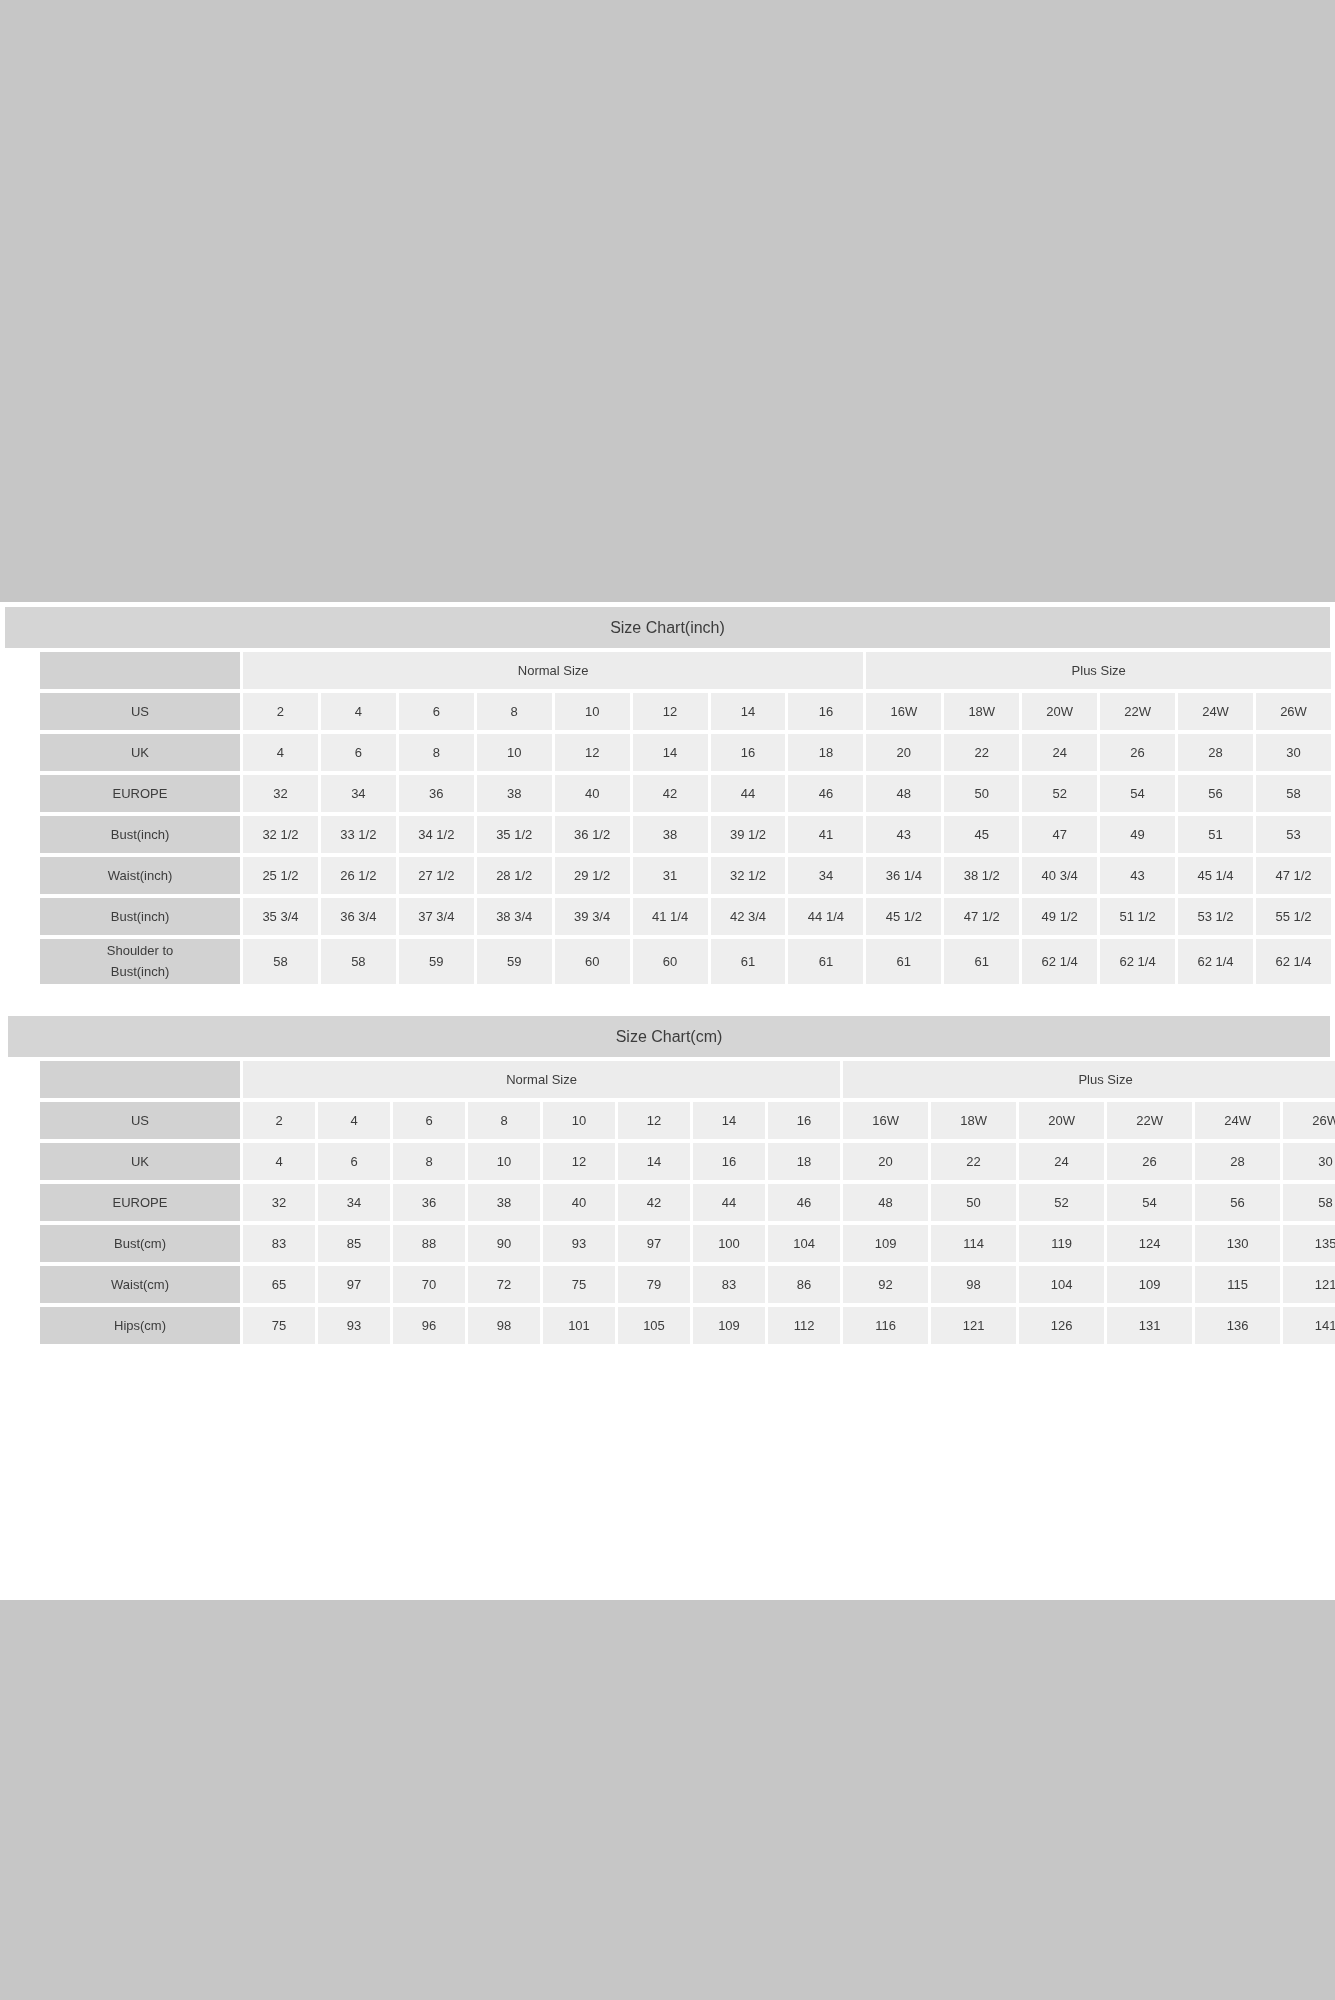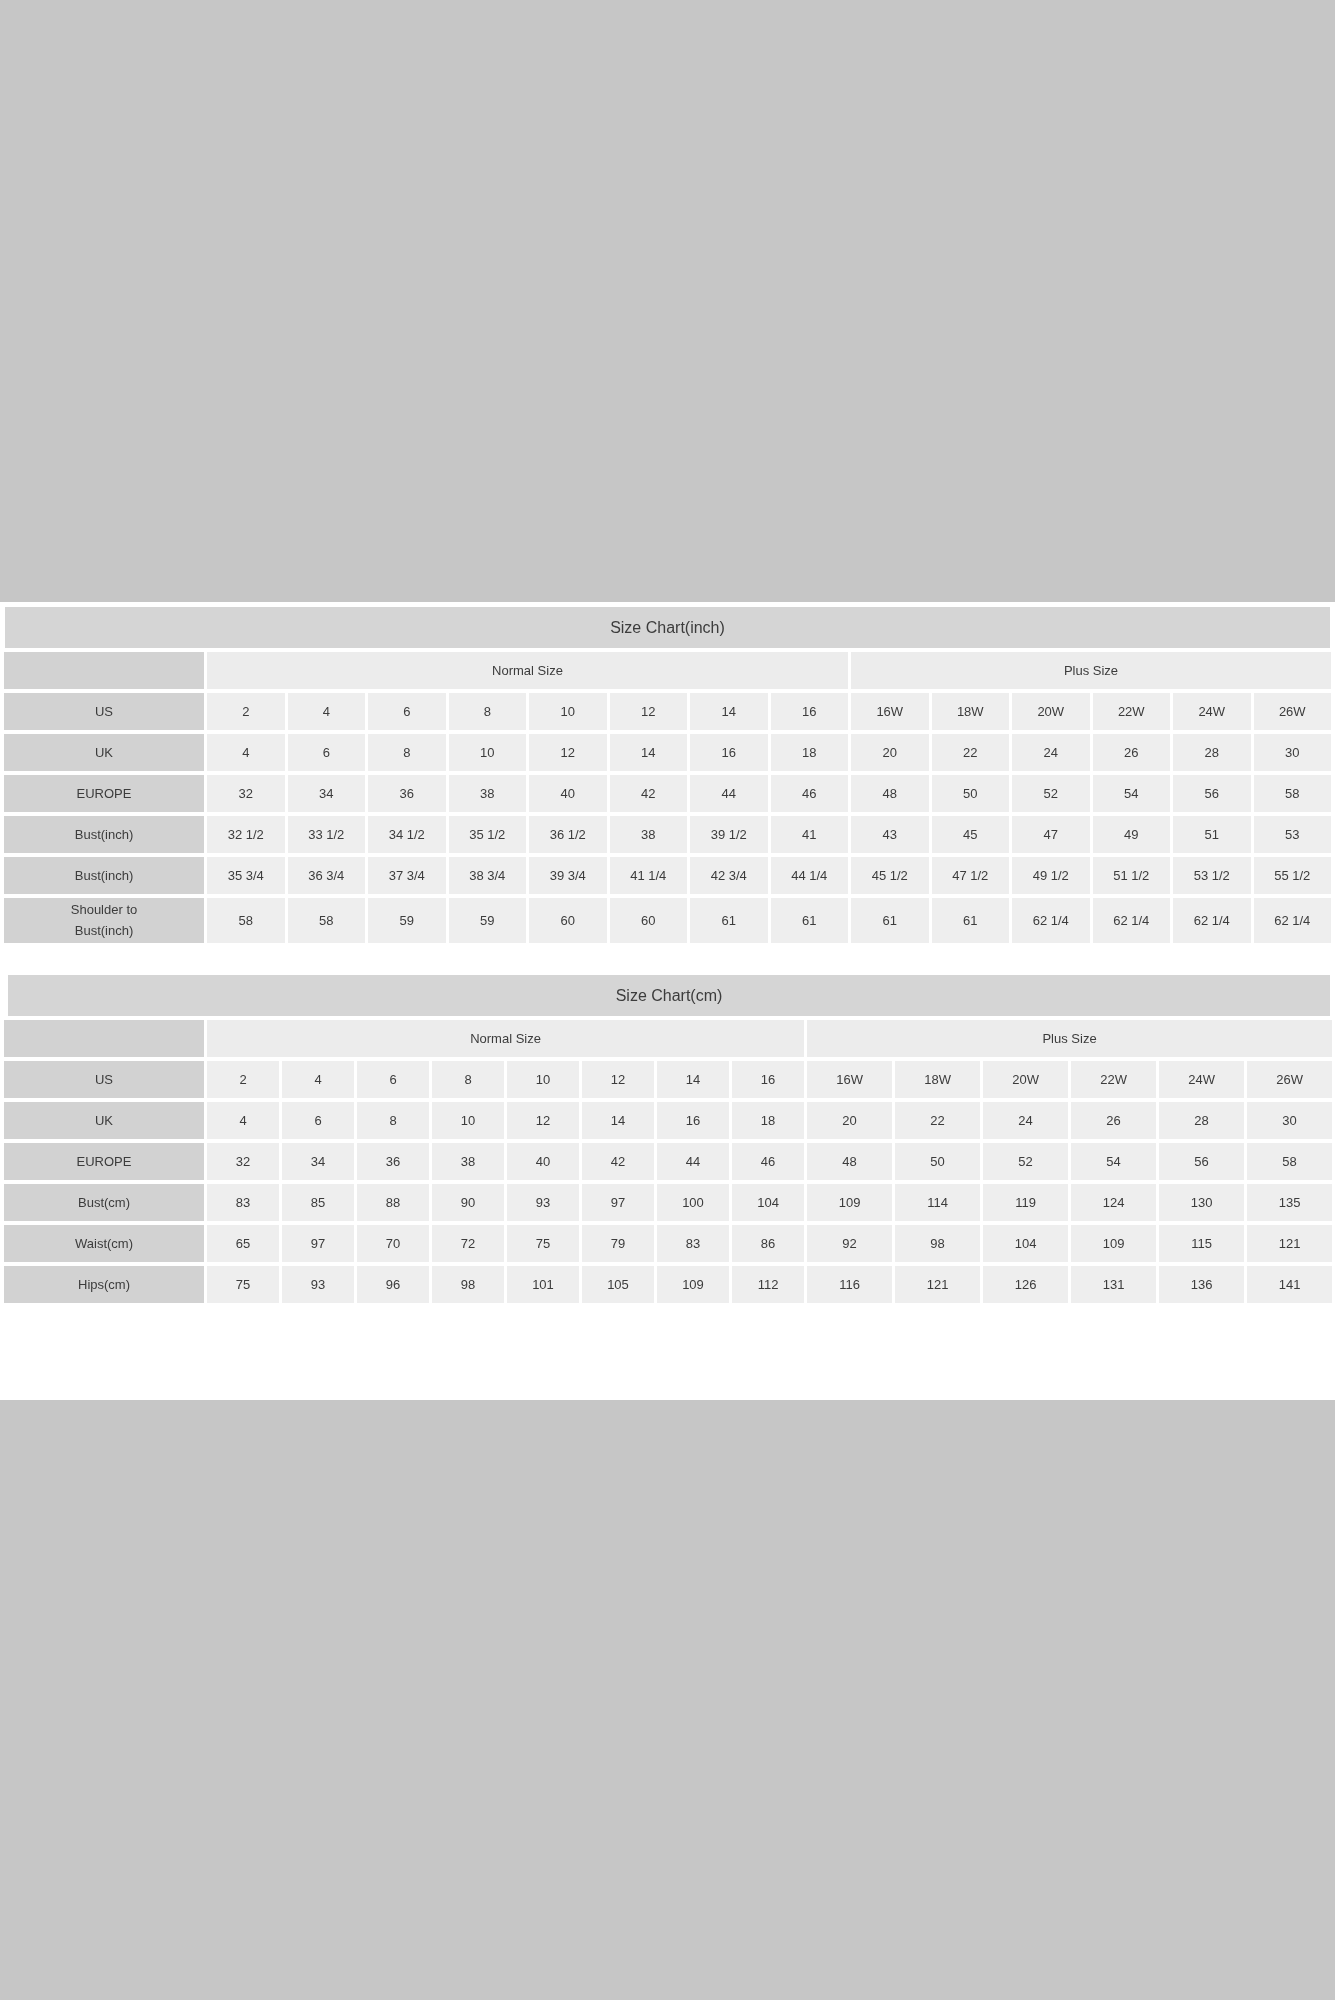"Size Chart(inch)" .charts-panel { height: 798px -> 998px }
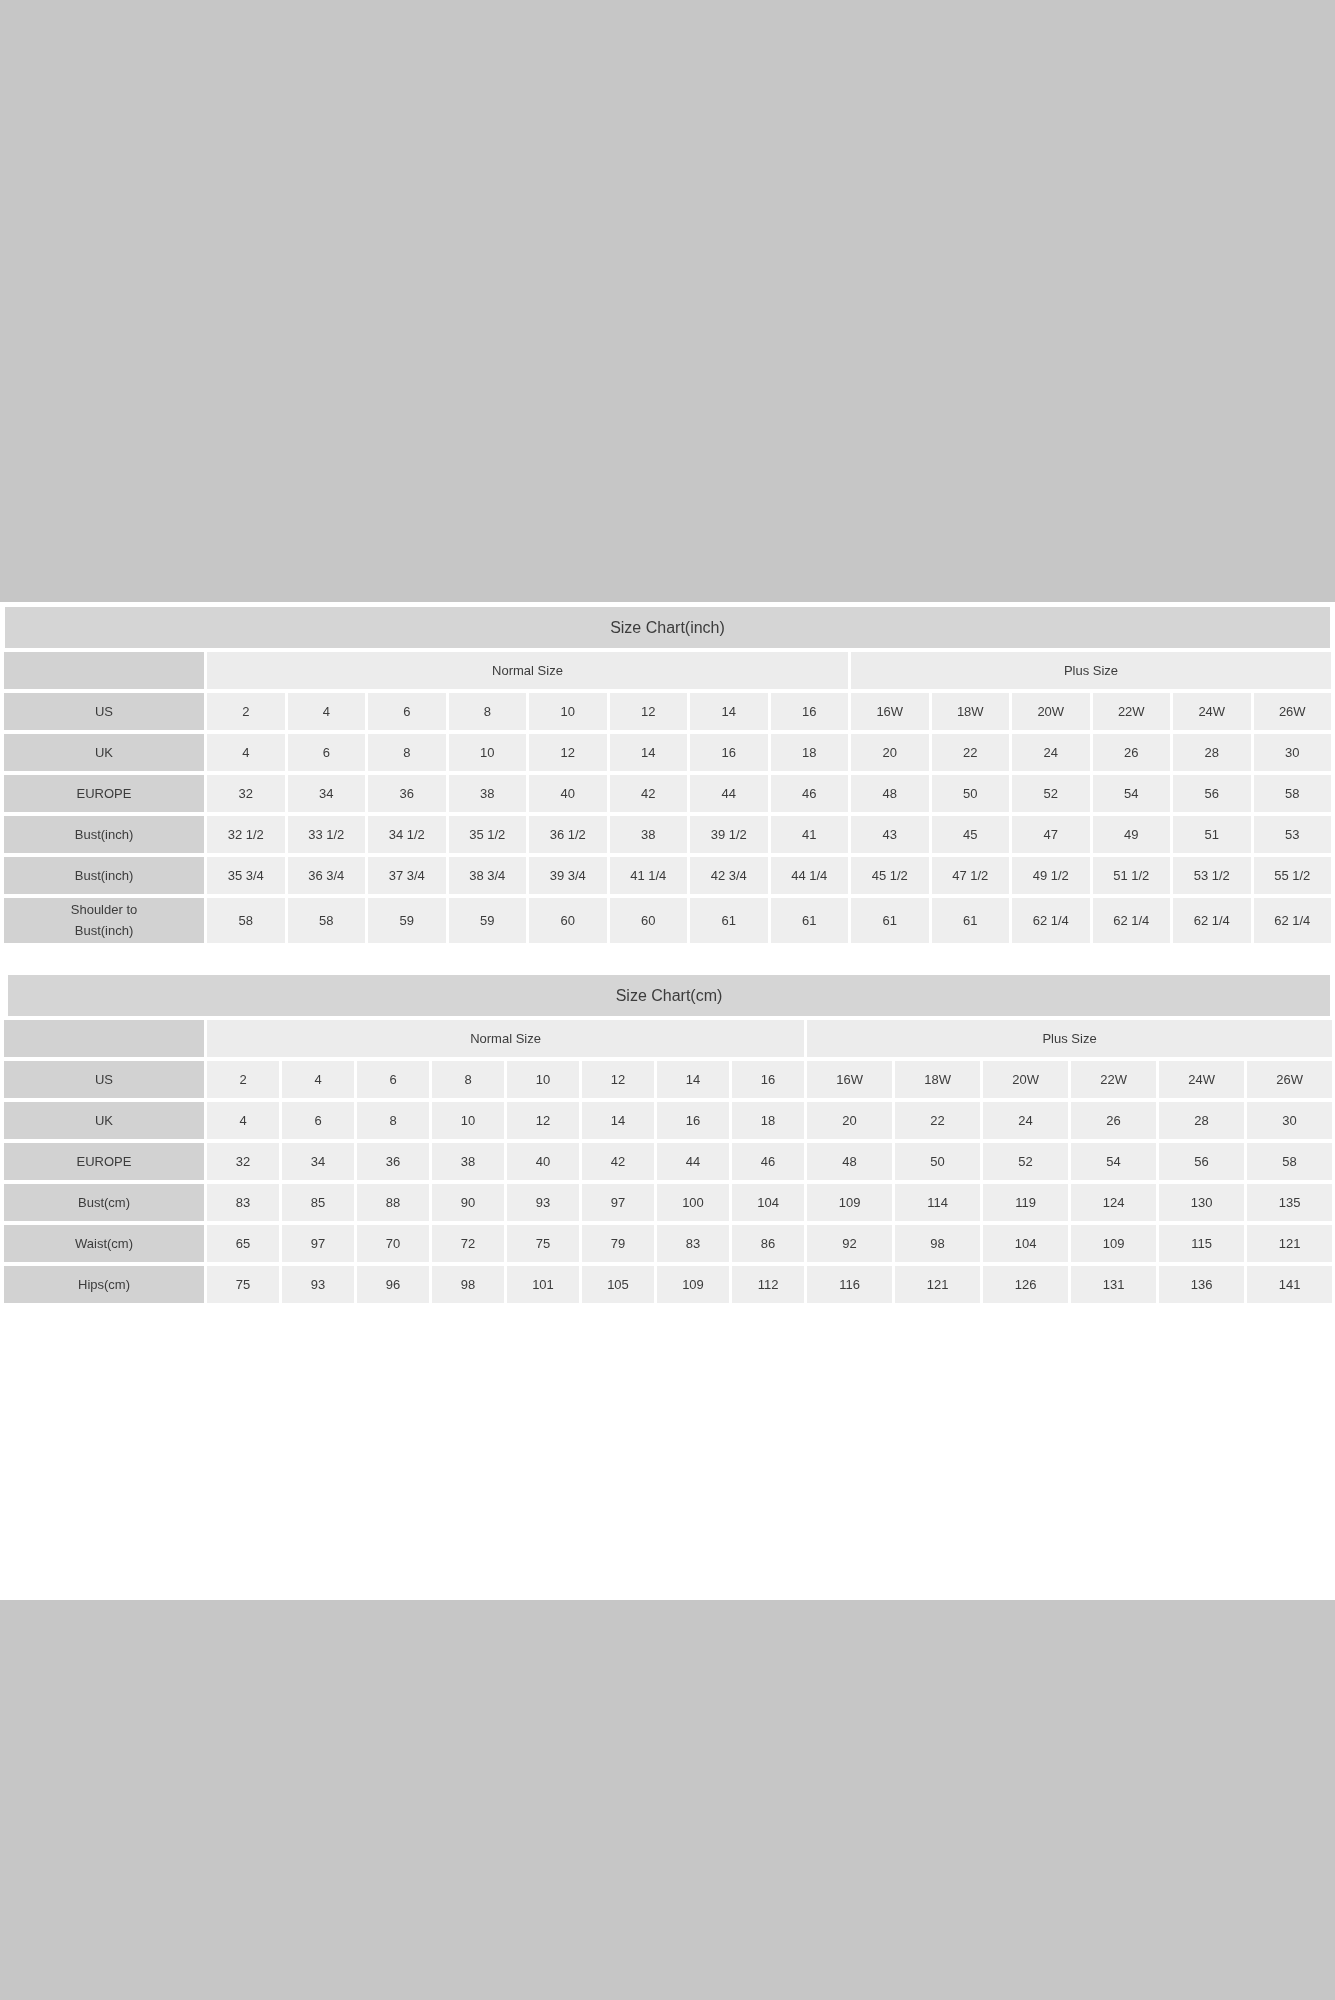"Normal Size" table.size-table { padding-left: none -> 36px }
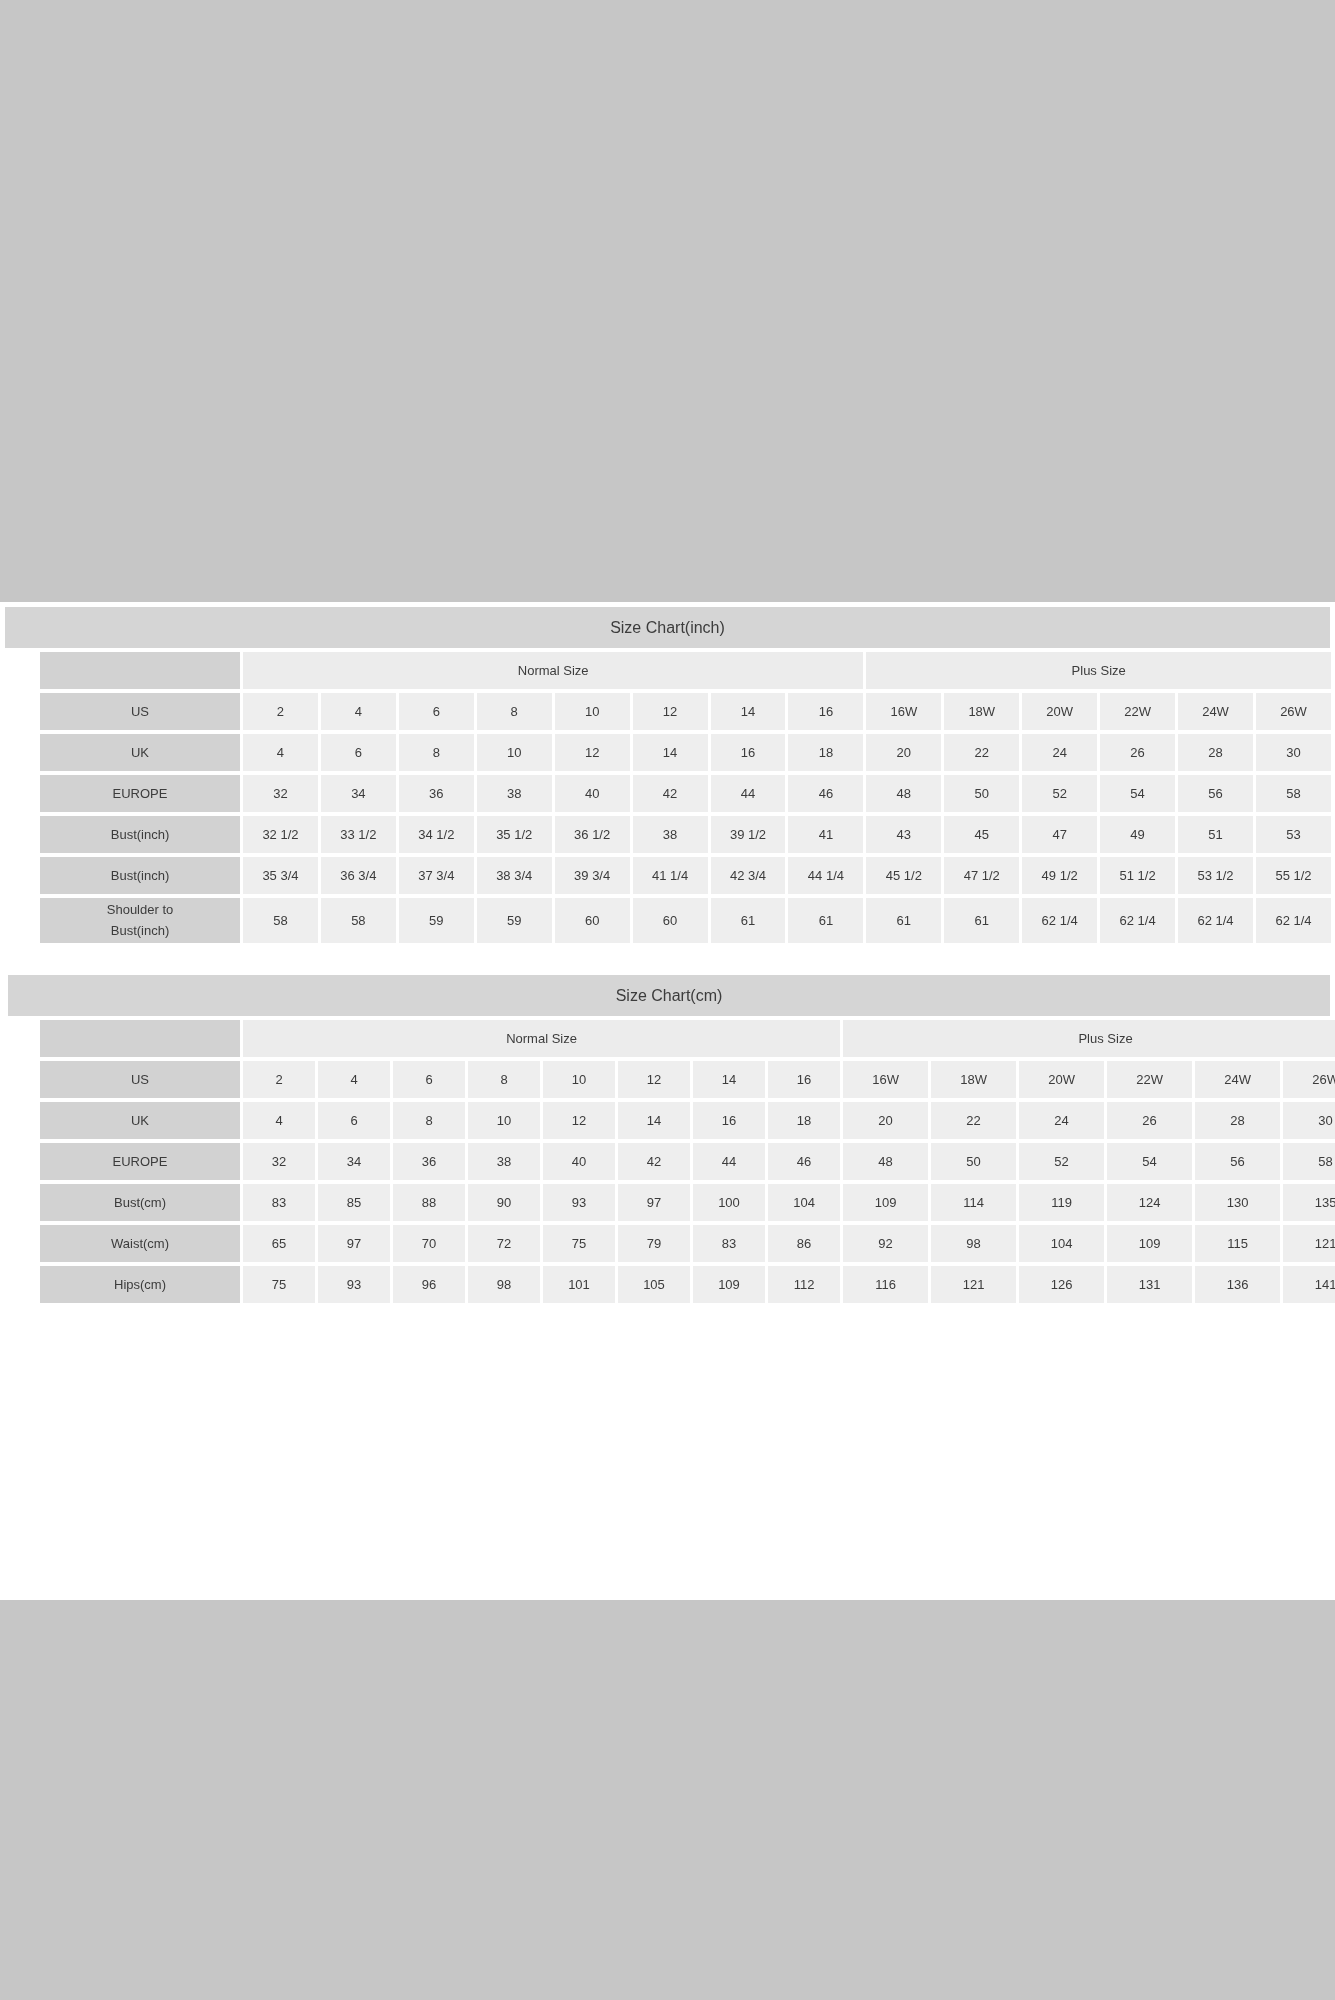"Waist(inch)" tr { html: none -> <tr> <th>Waist(inch)</th> <td>25 1/2</td> <td>26 1/2</td> <td>27 1/2</td> <td>28 1/2</td> <td>29 1/2</td> <td>31</td> <td>32 1/2</td> <td>34</td> <td>36 1/4</td> <td>38 1/2</td> <td>40 3/4</td> <td>43</td> <td>45 1/4</td> <td>47 1/2</td> </tr> }
